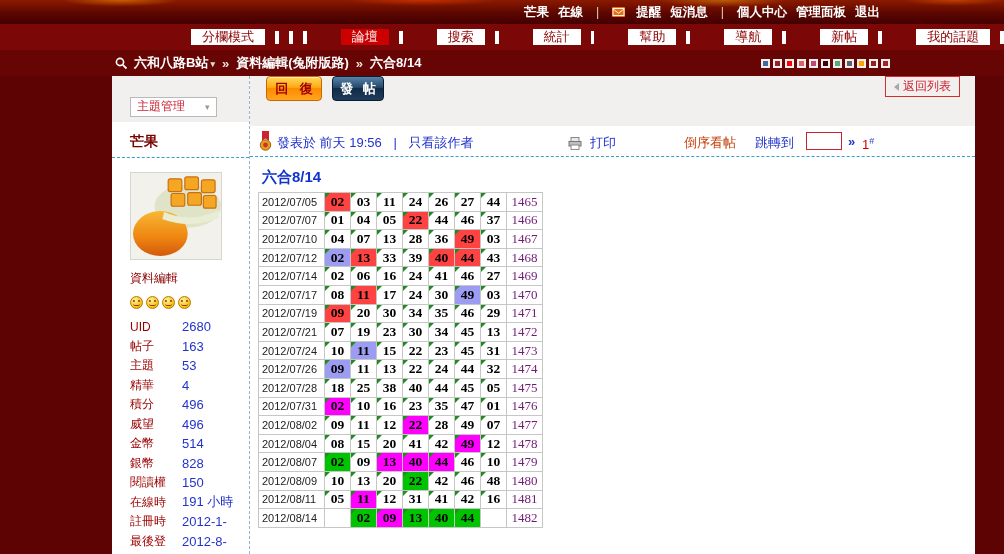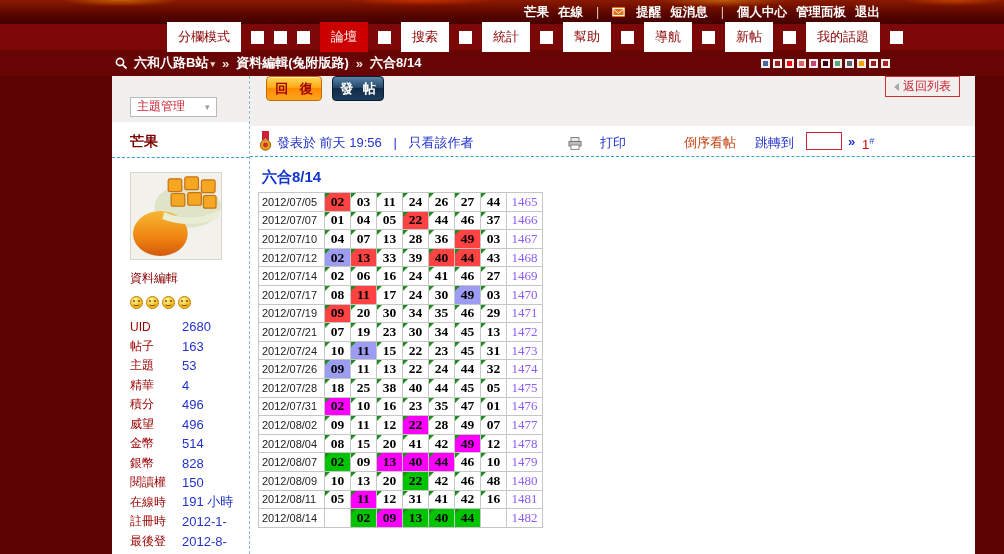"分欄模式" .navbtn { height: 30px -> 16px; margin-left: none -> 24px }
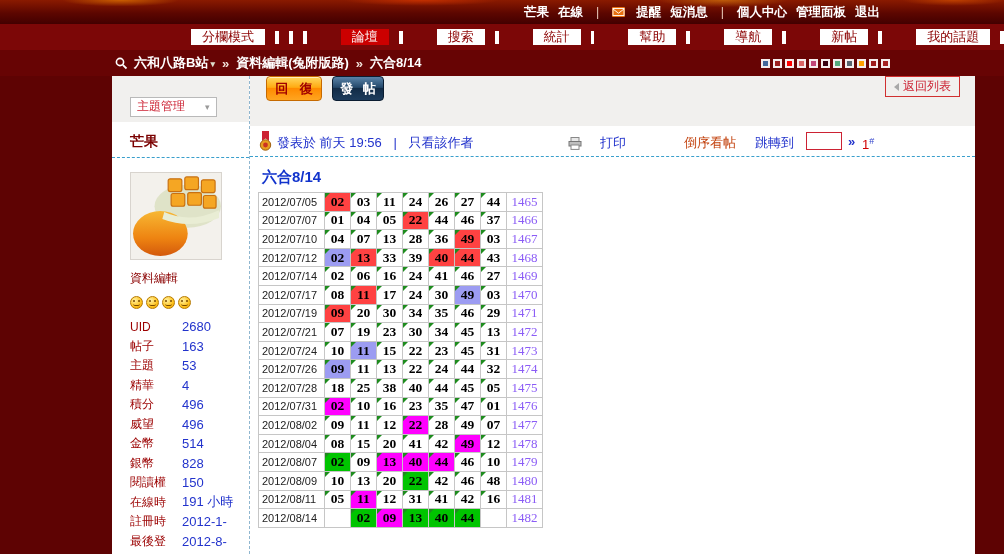"打印" .m-print { gap: 18px -> 8px }
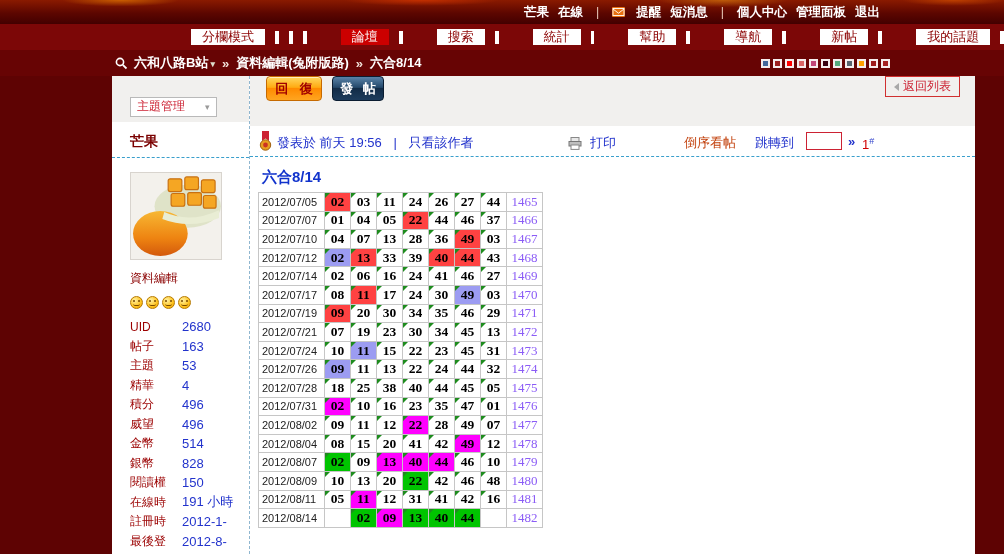"1465" .lotto td.idx { color: #8b5cf6 -> #701a75 }
